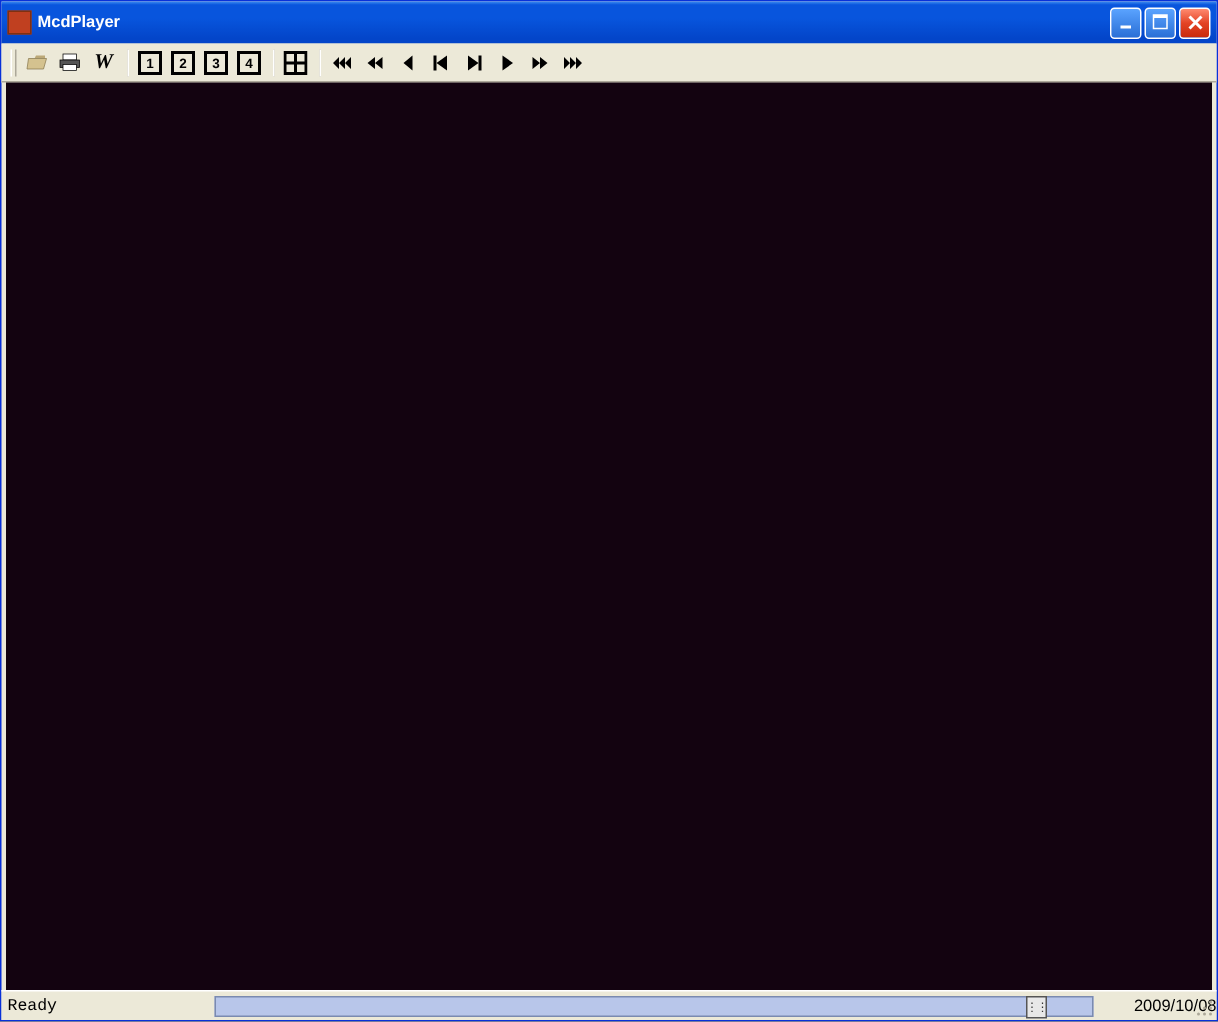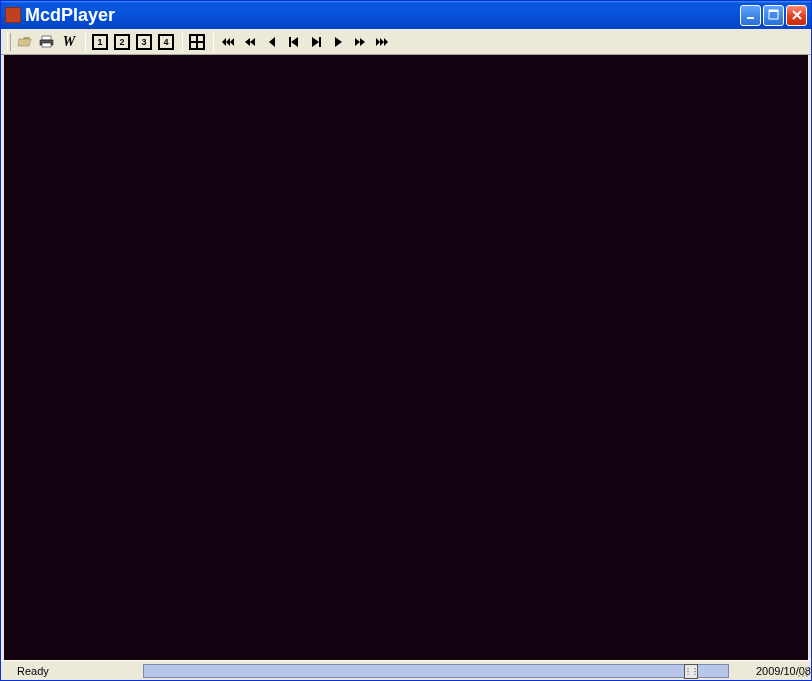"McdPlayer" .titlebar { font-size: 18px -> 11px }
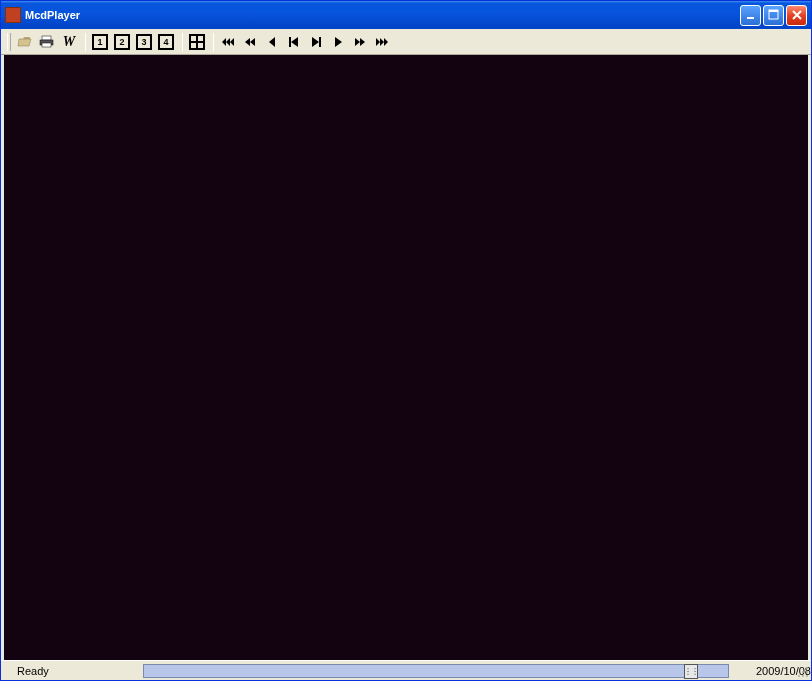"Ready" .status-ready { font-family: none -> Liberation Mono, monospace; padding-left: 16px -> 4px }
